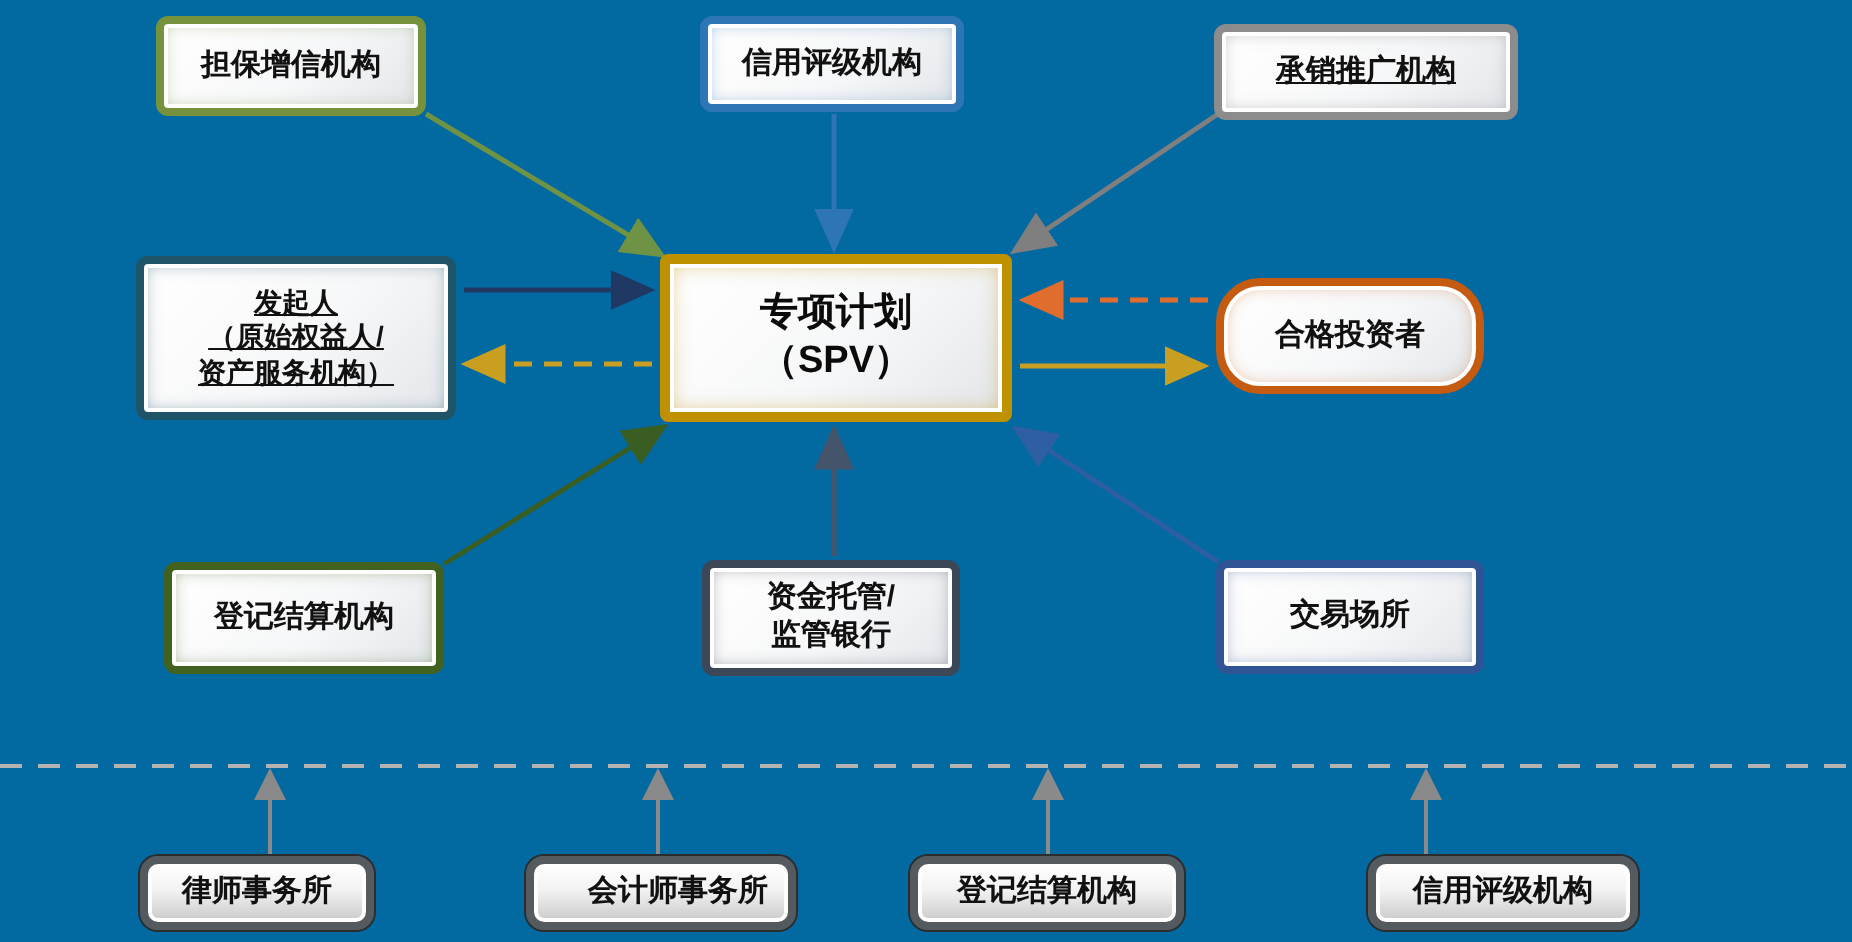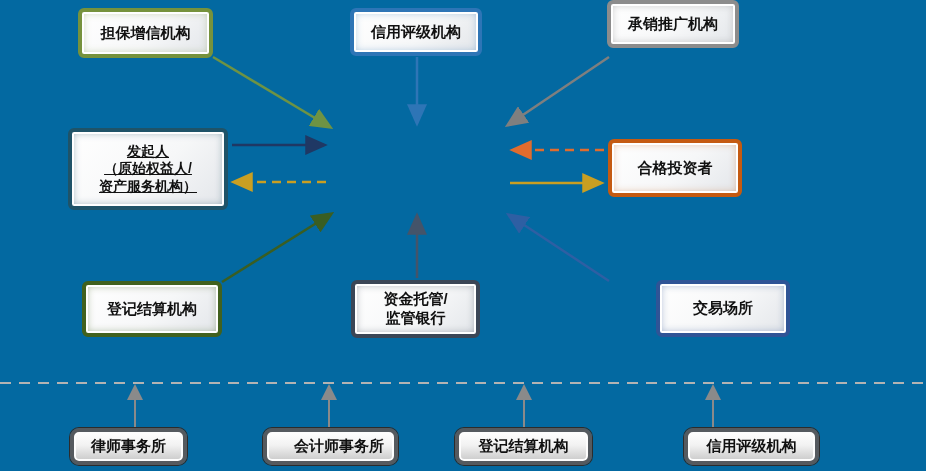"承销推广机构" div.node { text-decoration: none -> underline; top: 0 -> 12px; width: 132px -> 152px }
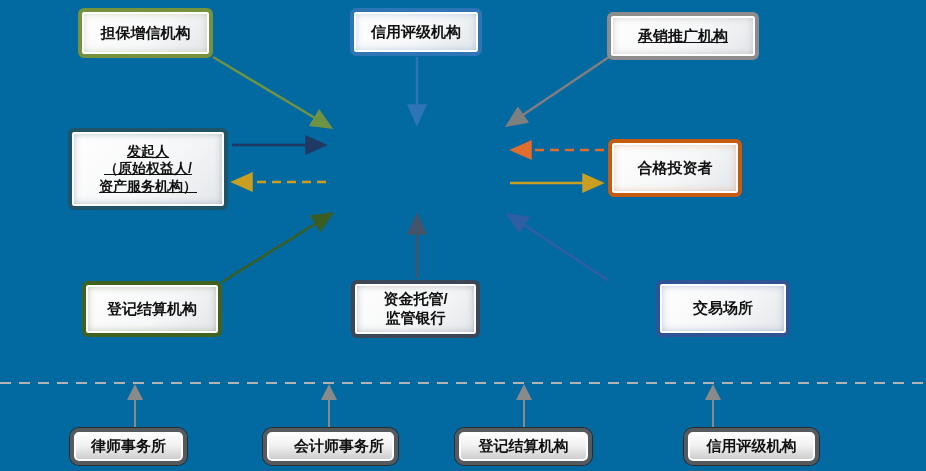"专项计划" div.node { html: none -> <div> <span>专项计划 （SPV）</span> </div> }
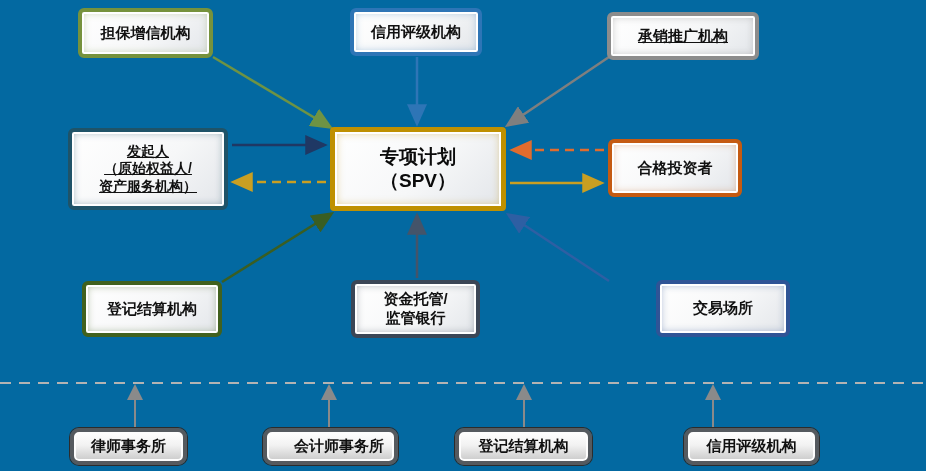"合格投资者" div.node { border-radius: none -> 22px }
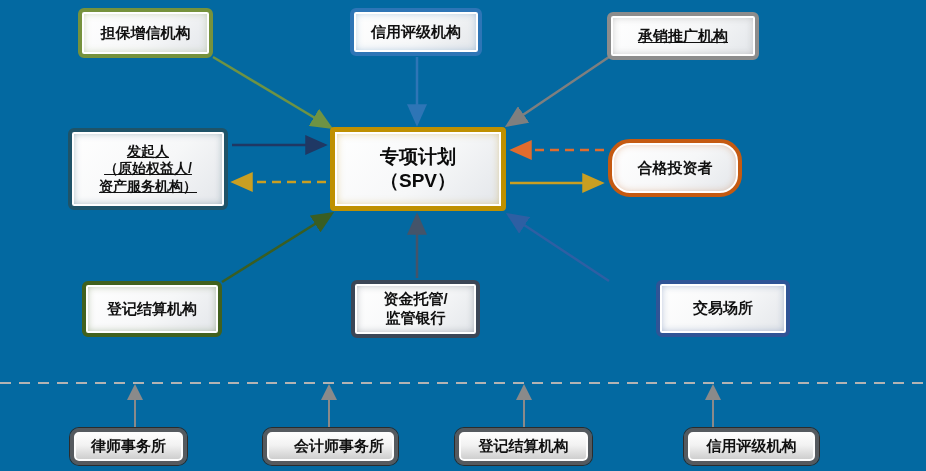"交易场所" .frame-navy { margin-left: 48px -> none }
